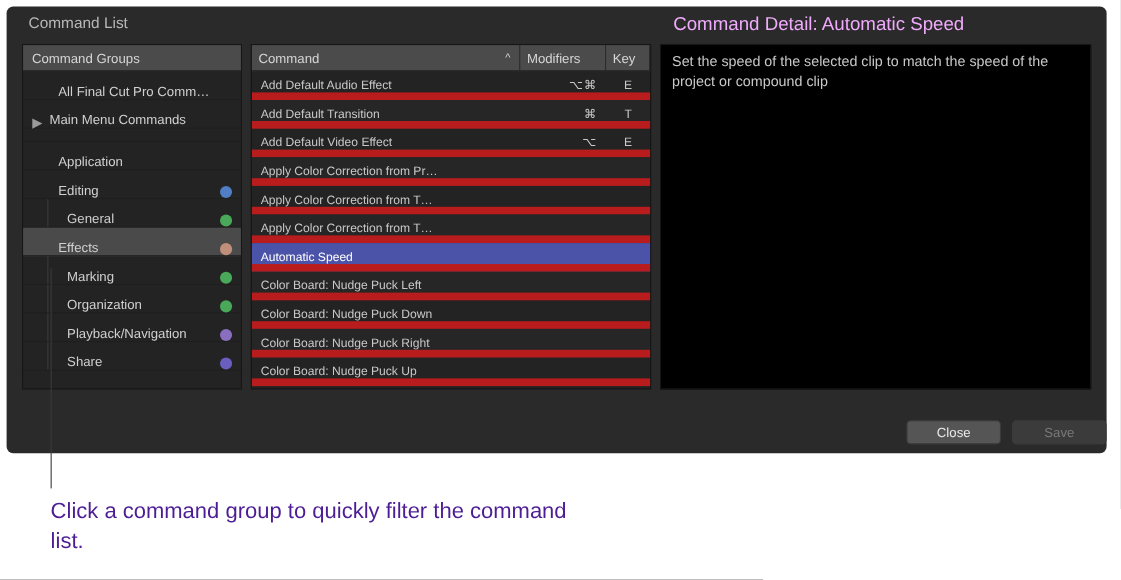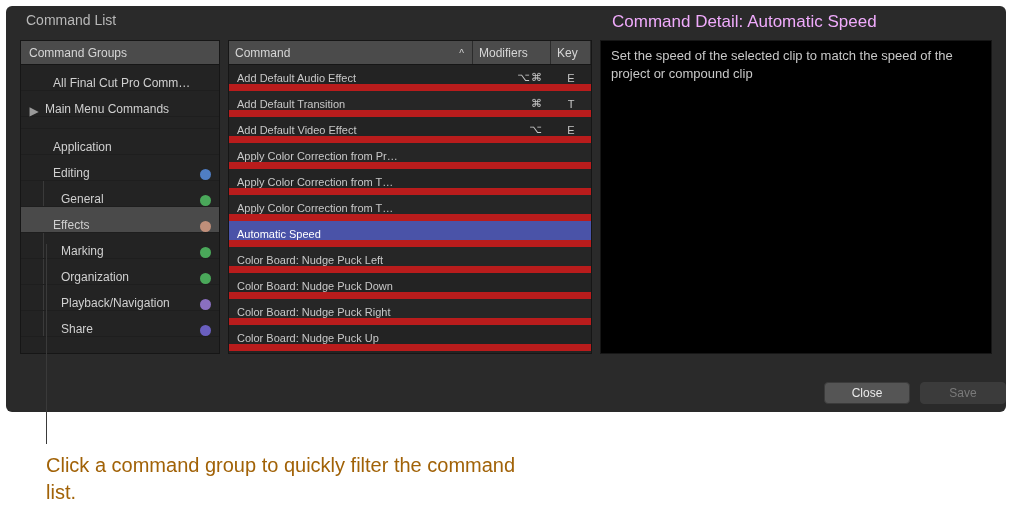"Click a command group to" .callout { color: #a16207 -> #4c1d95 }
